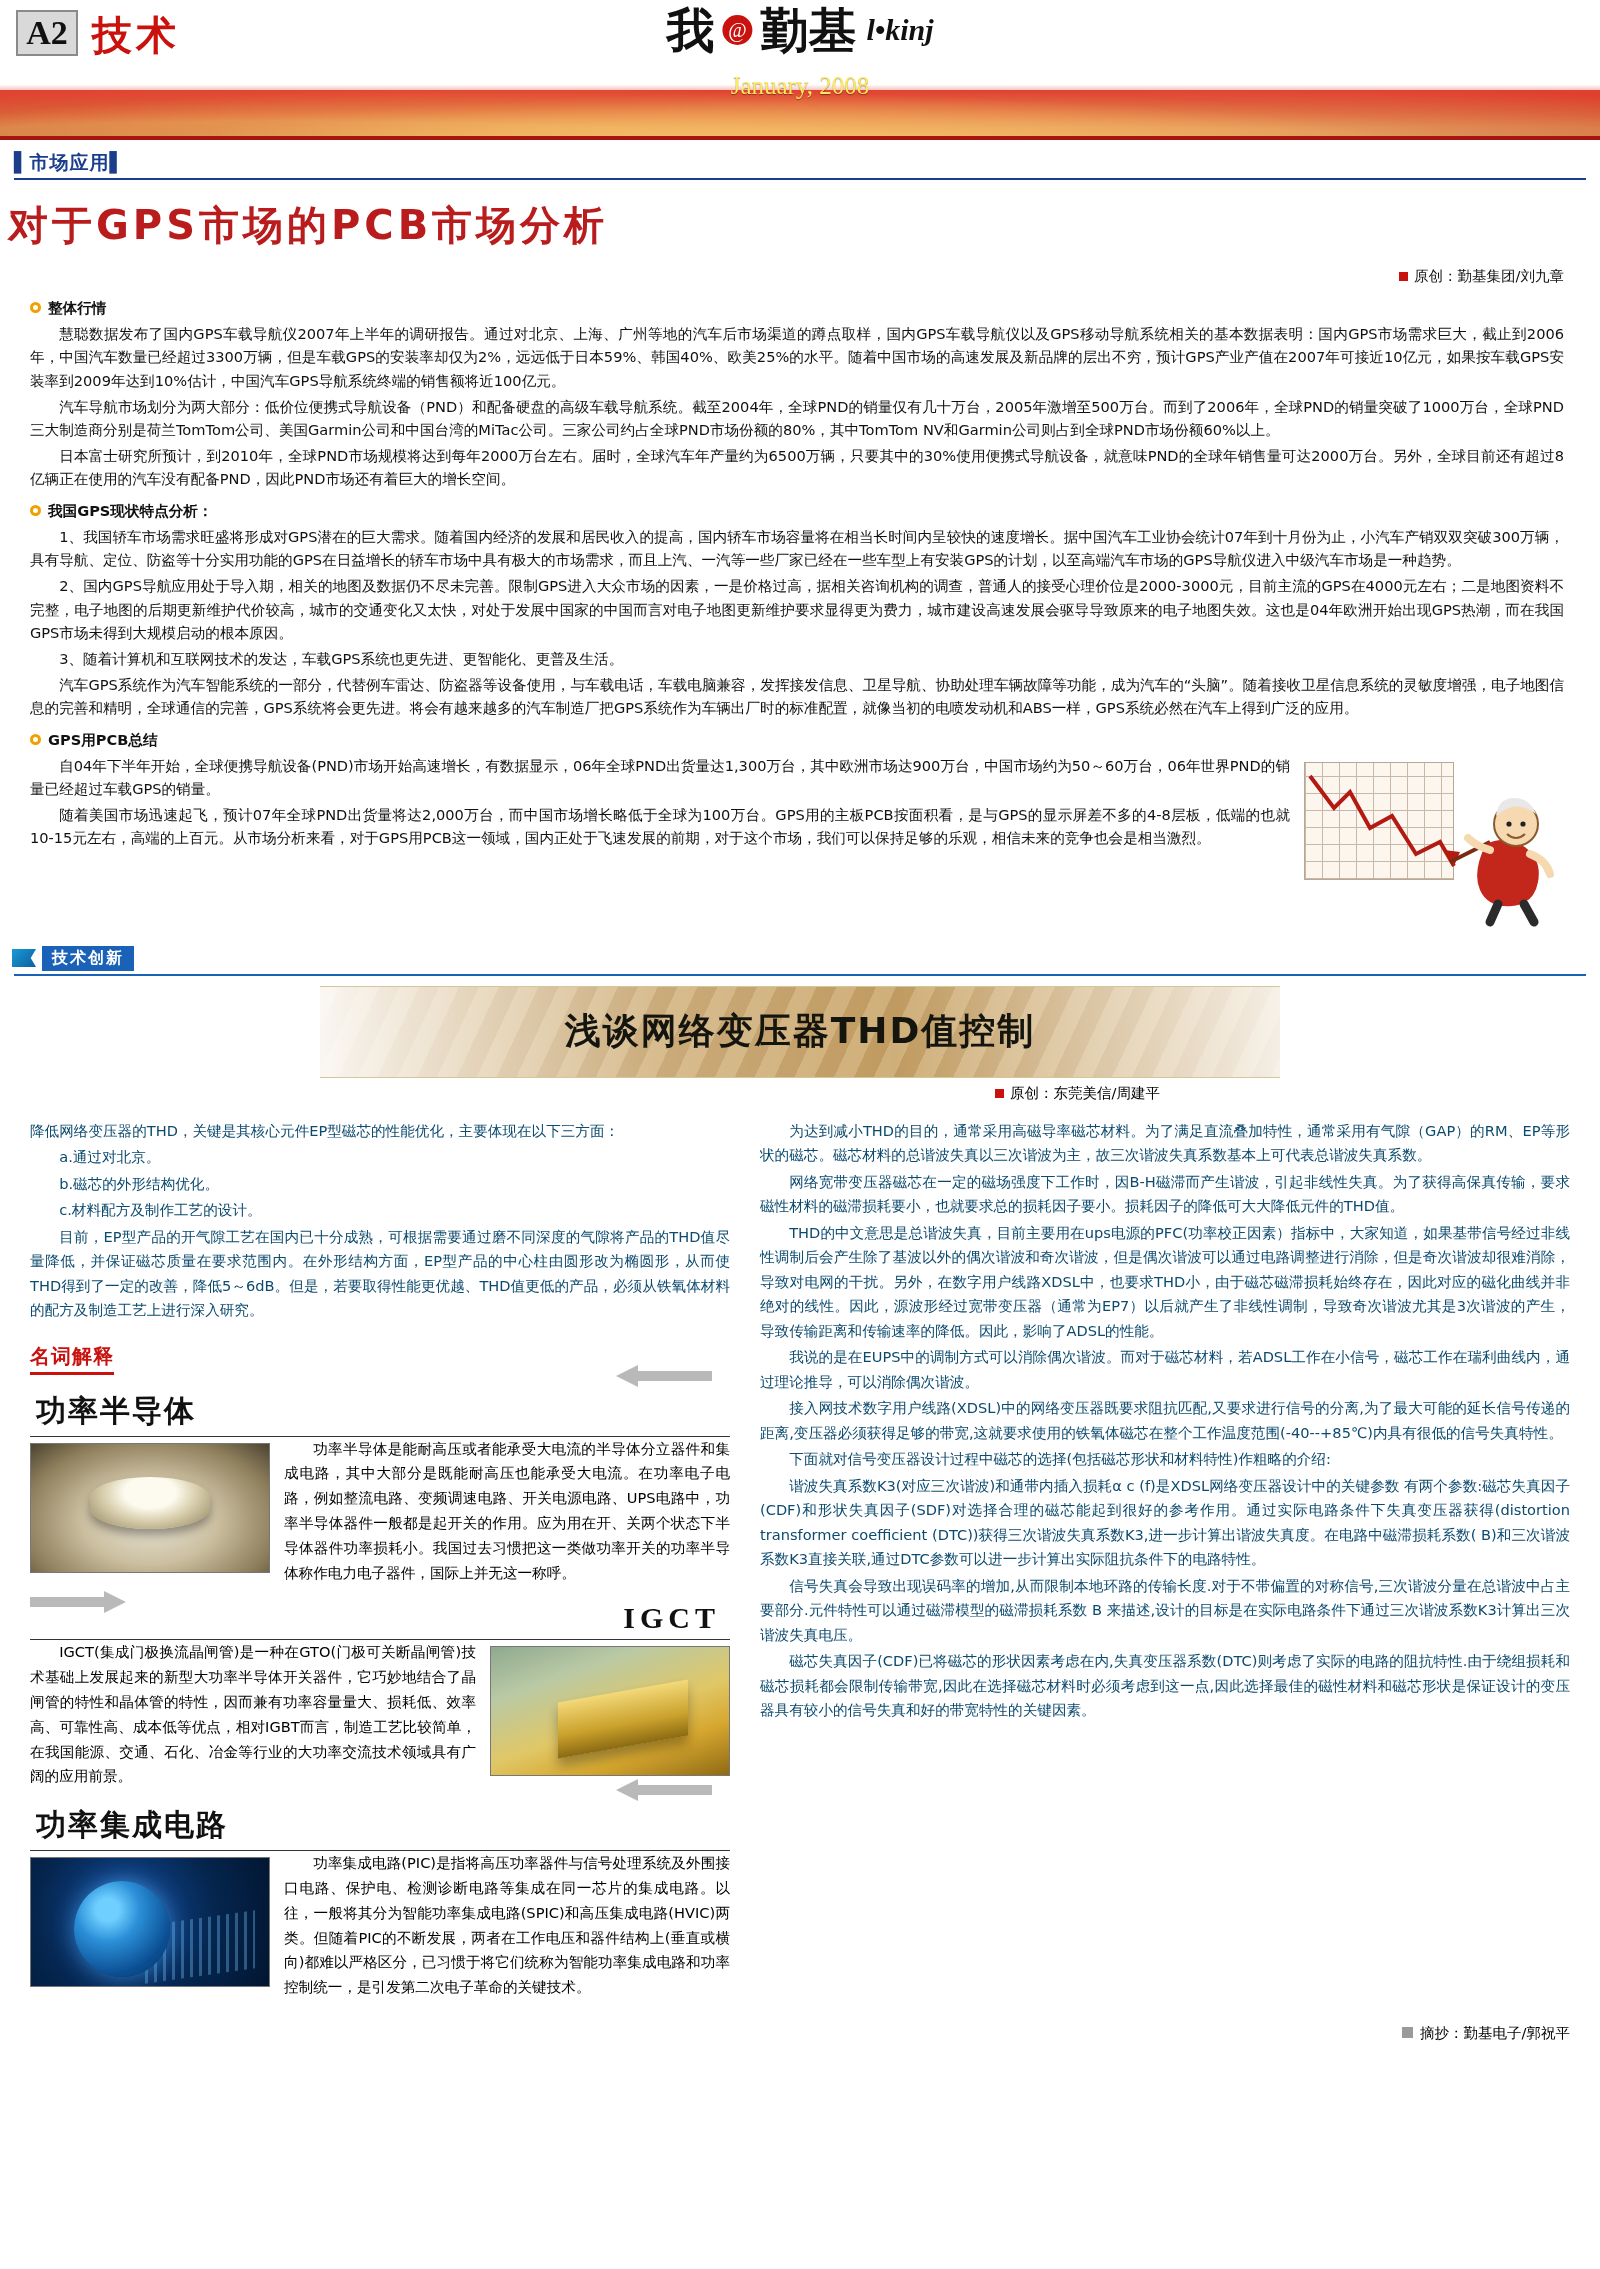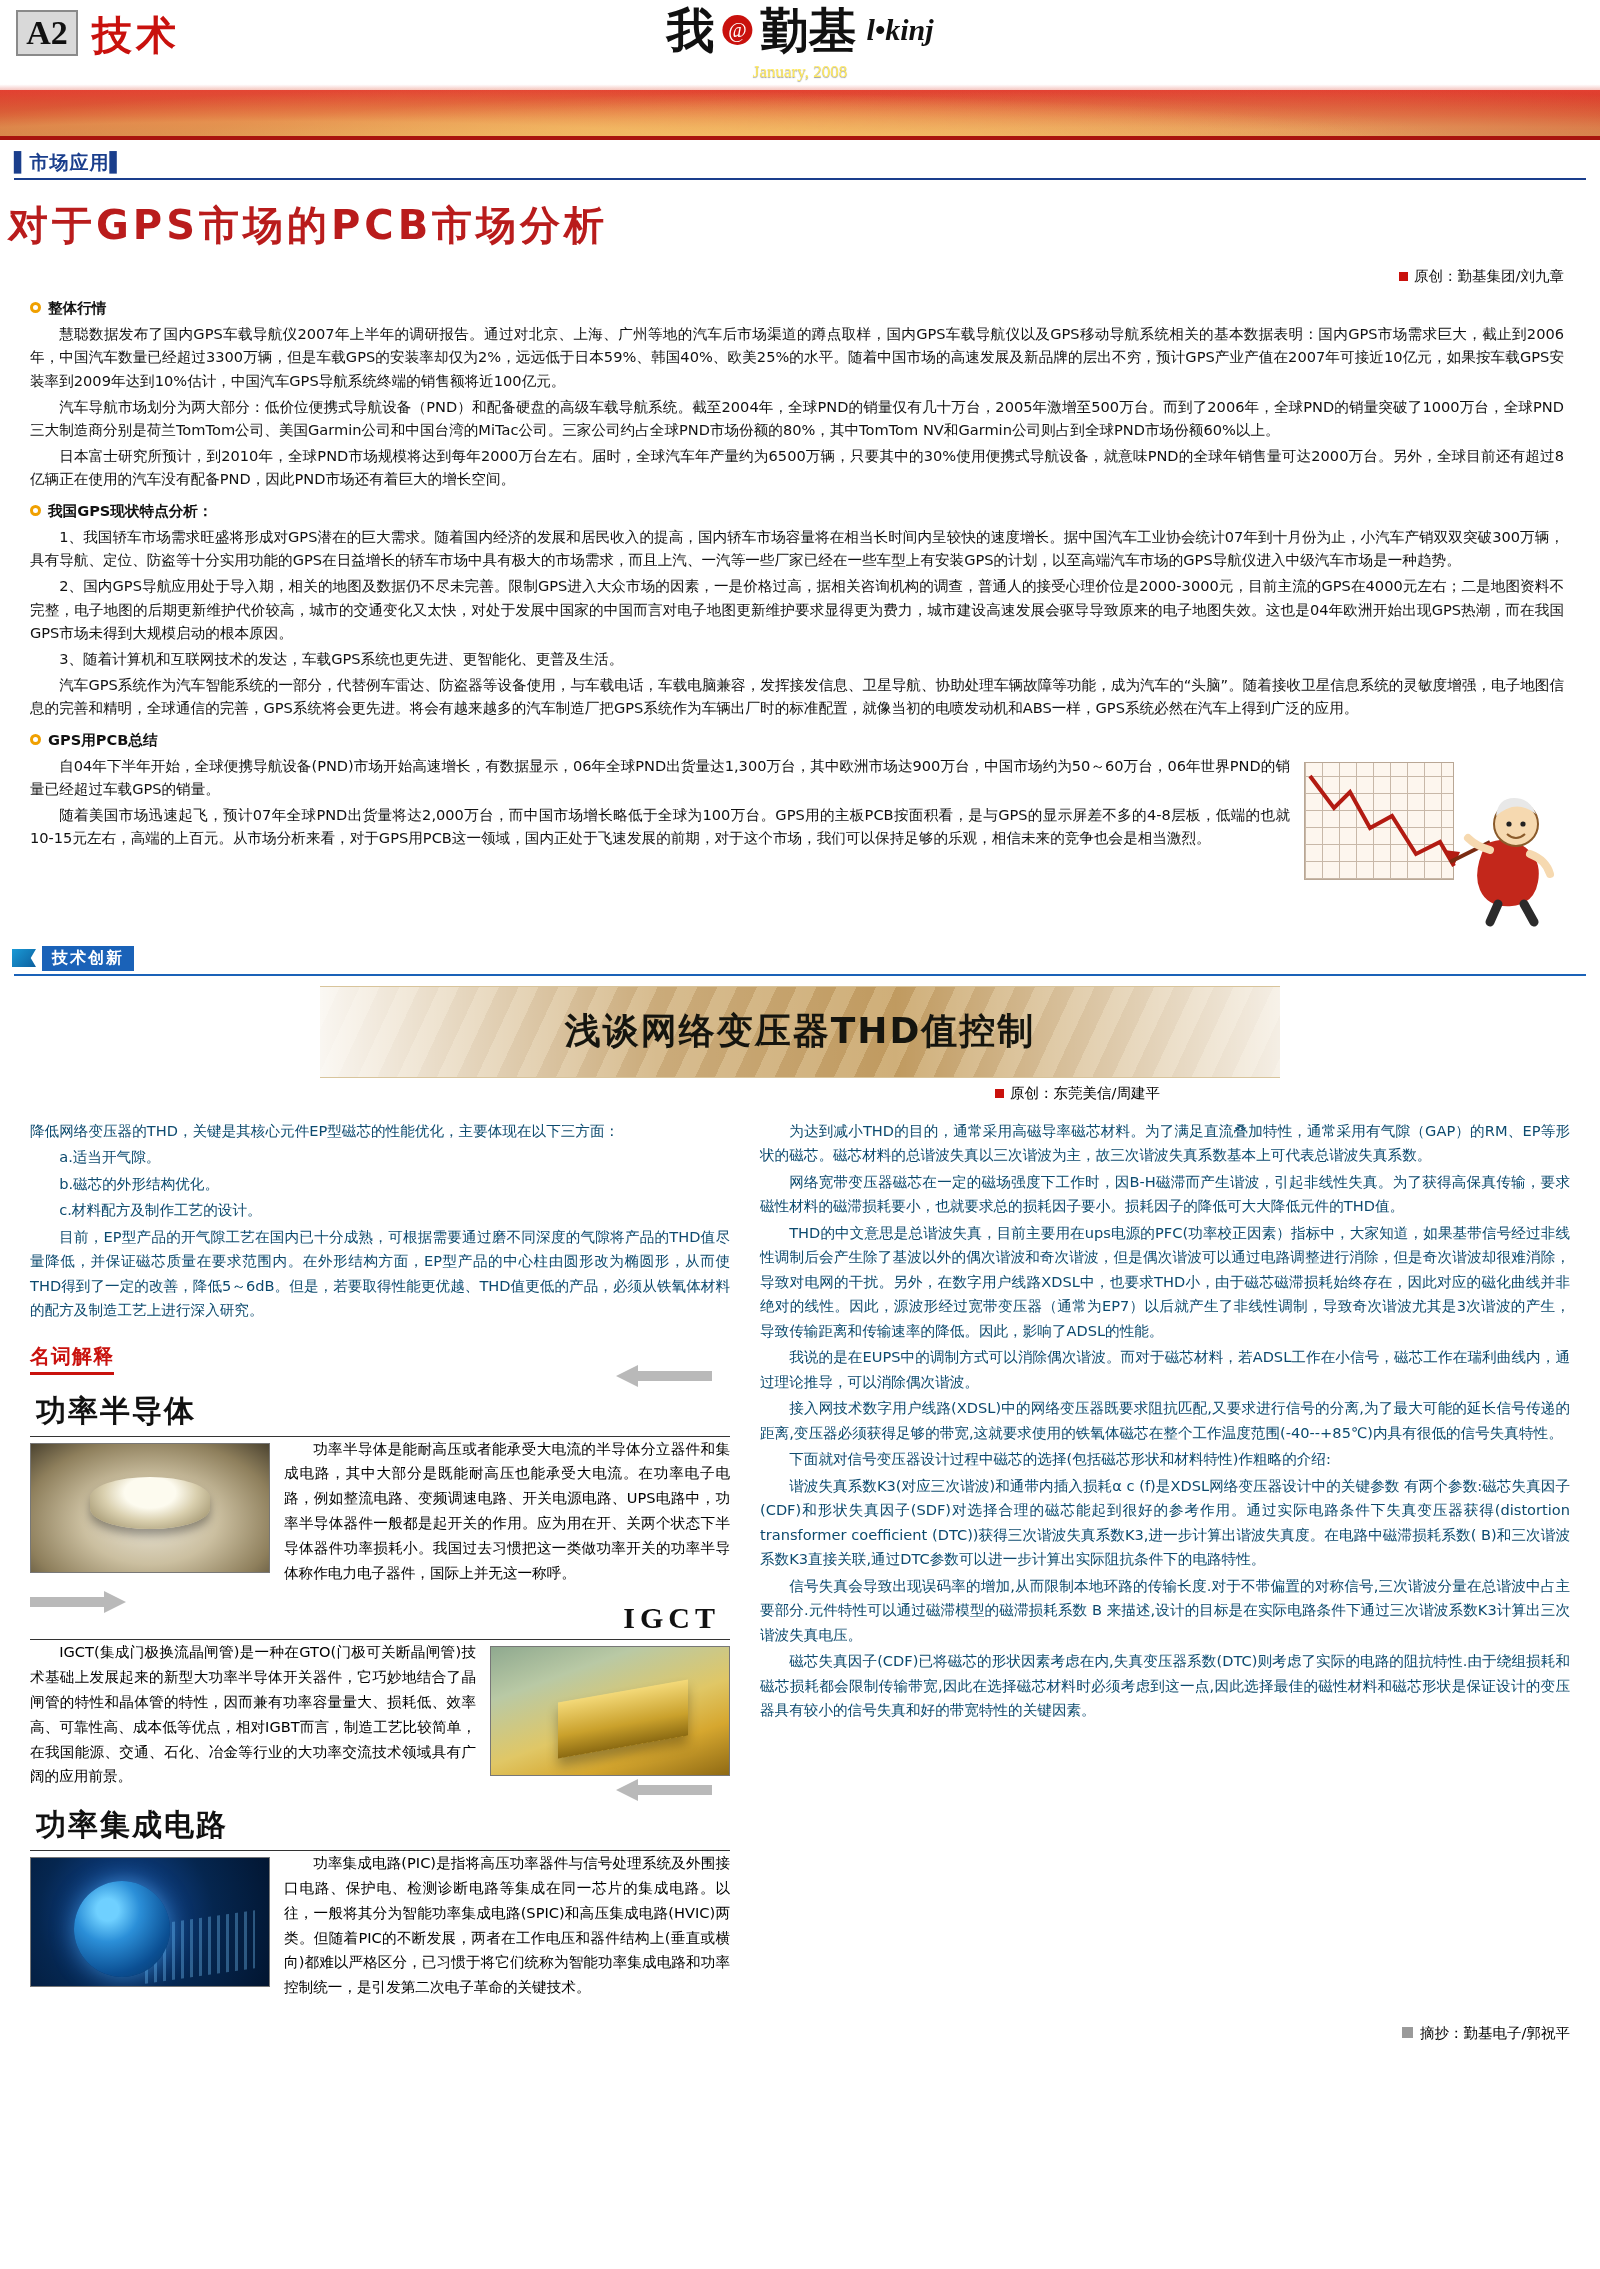"January, 2008" .issue-date { font-size: 17px -> 25px; top: 62px -> 72px }
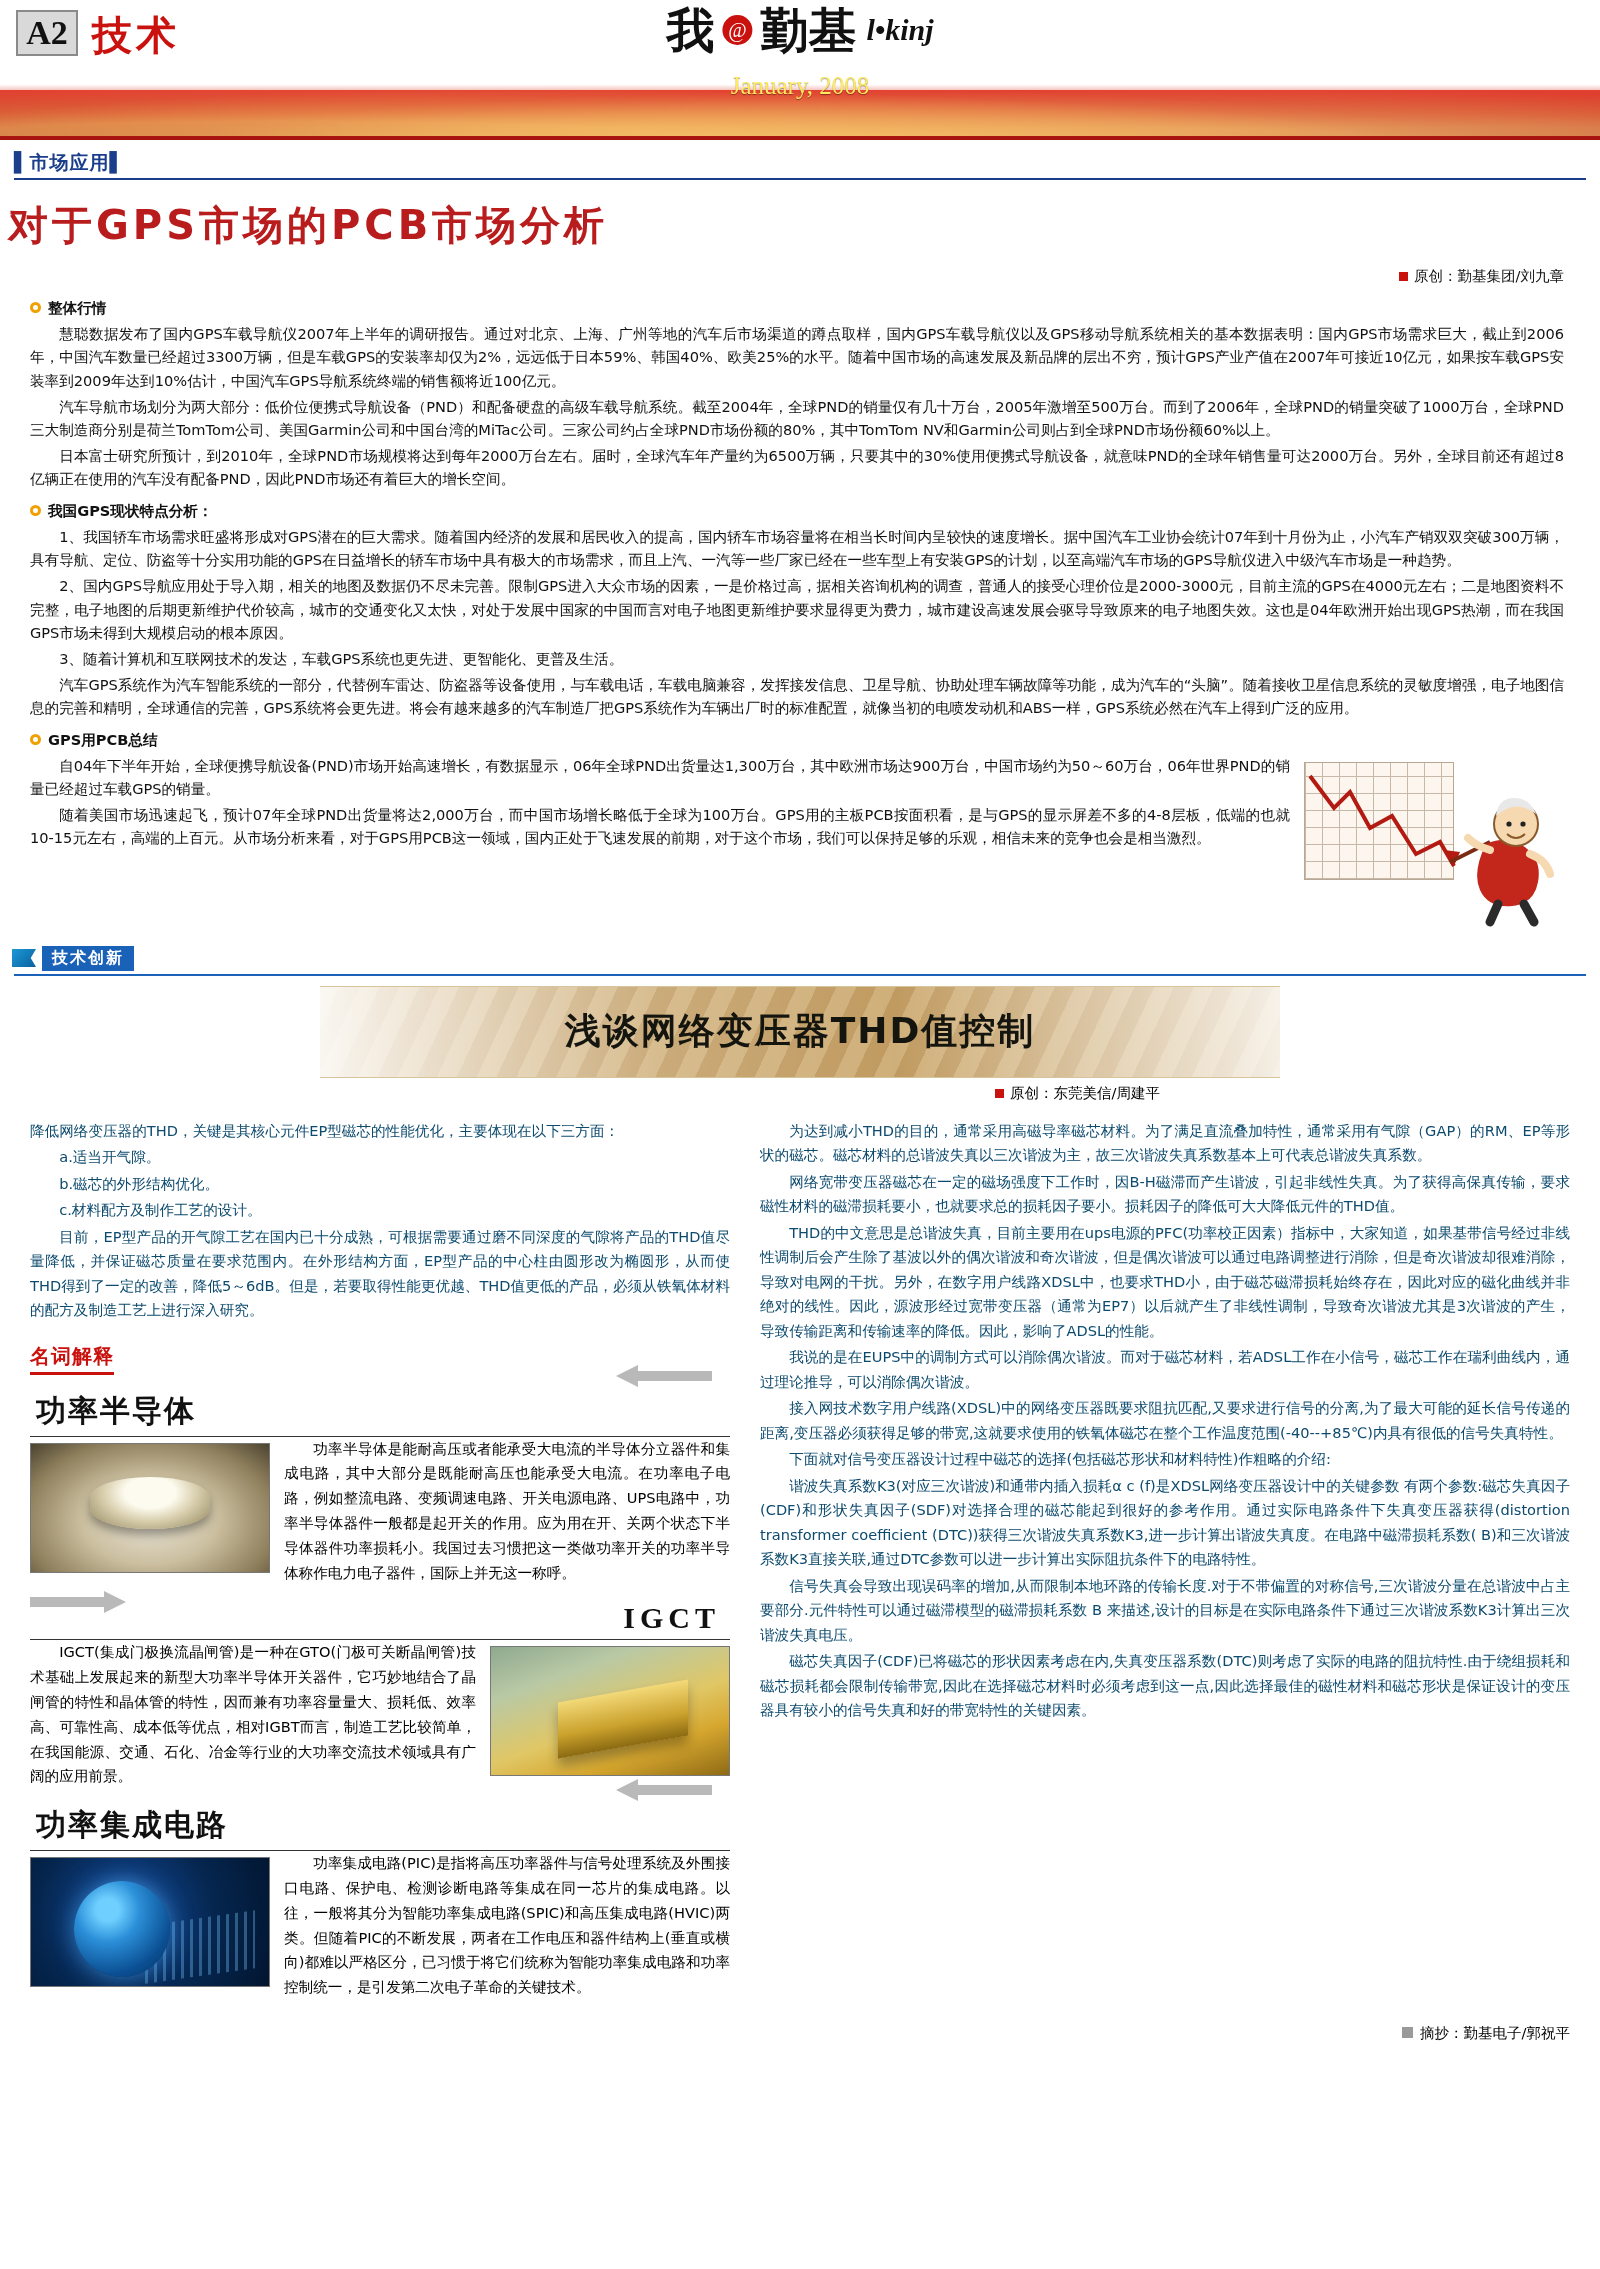"a.适当开气隙。" p.sub { text: a.适当开气隙 -> a.通过对北京 }
